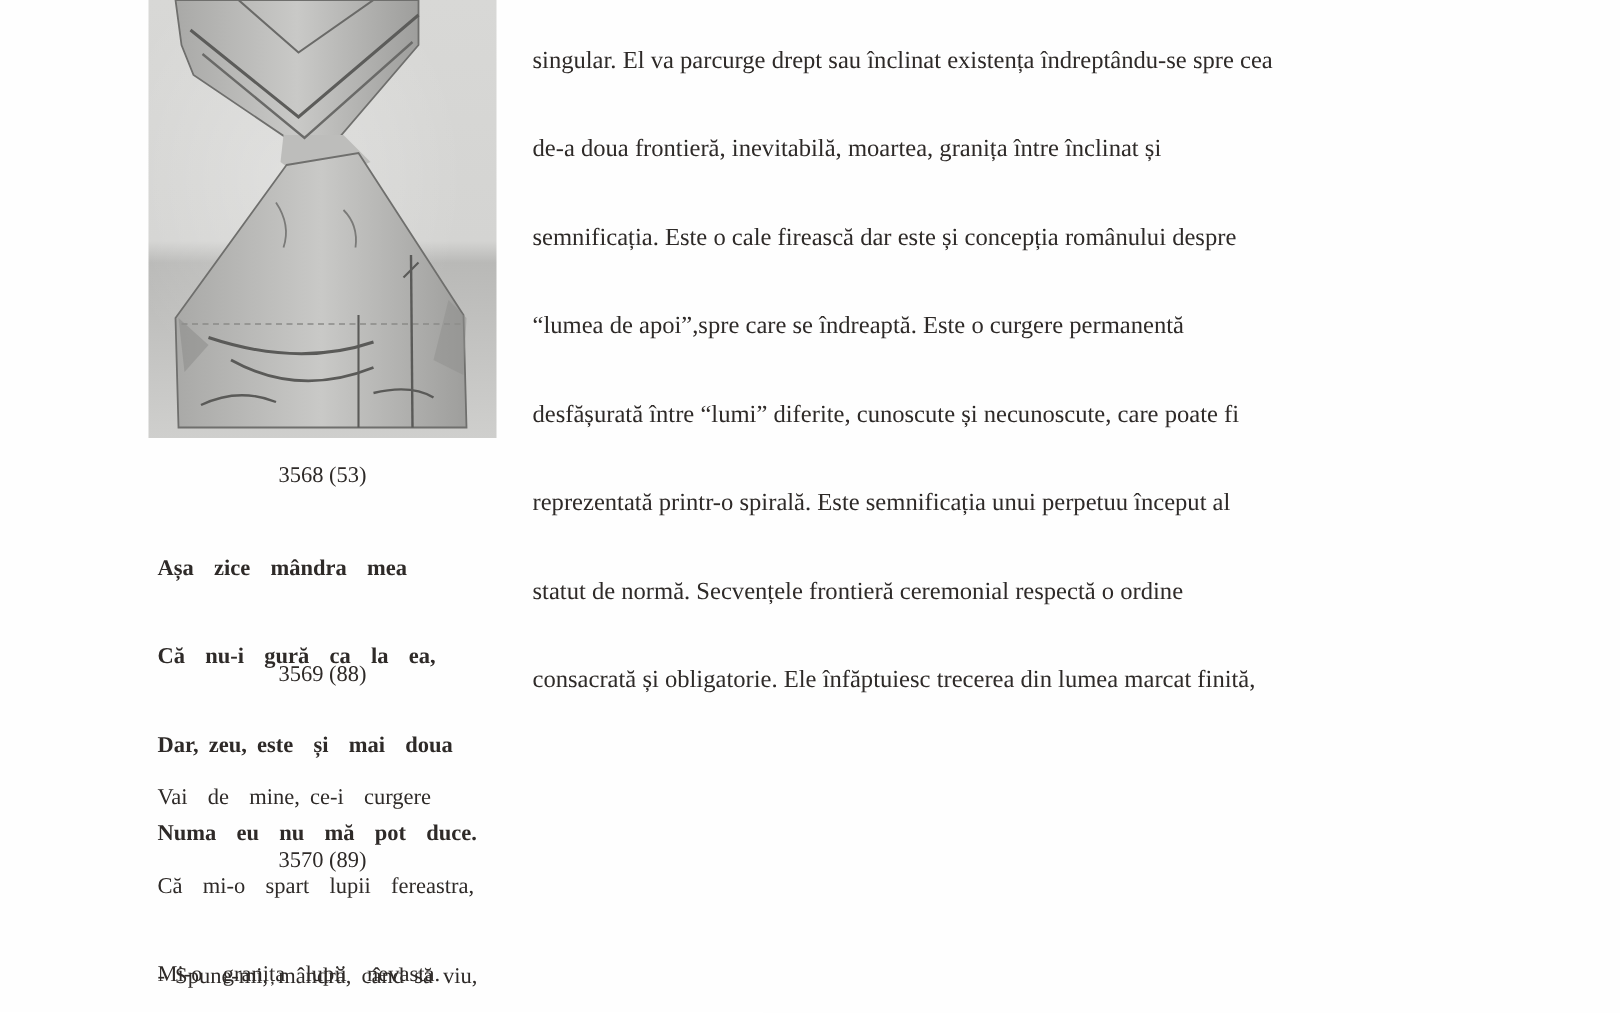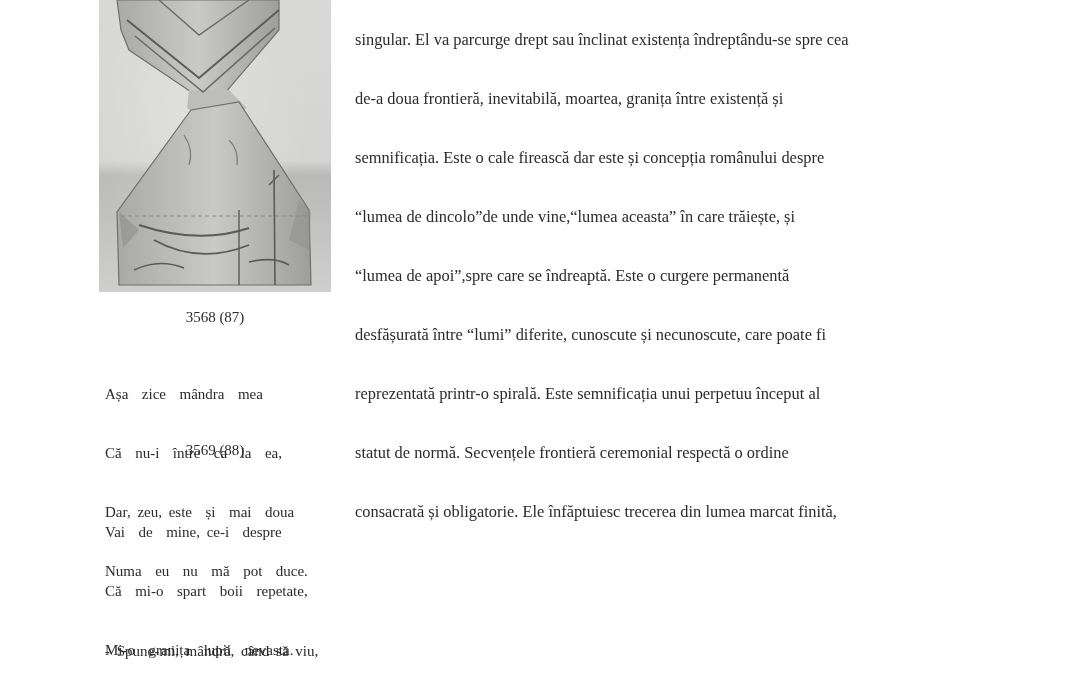"de-a doua frontieră, inevitabilă," span.line { text: existență -> înclinat }
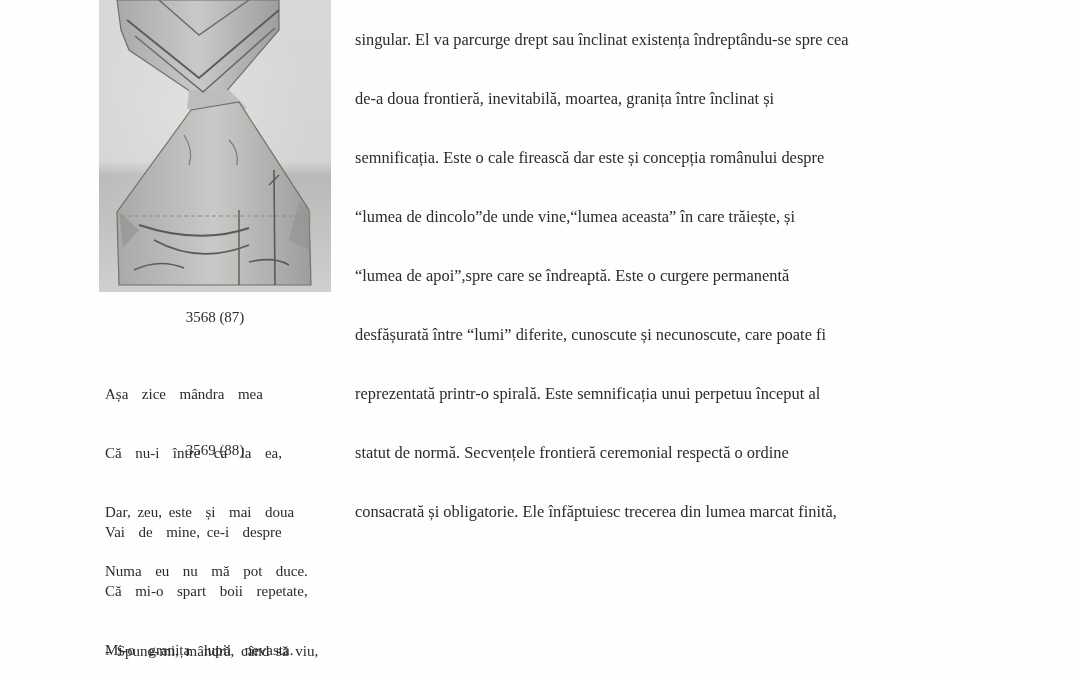"“lumea de dincolo”de unde vine,“lumea" span.line { html: <span>“lumea de dincolo”de unde vine,“lumea aceasta” în care trăiește, și</span> -> none }
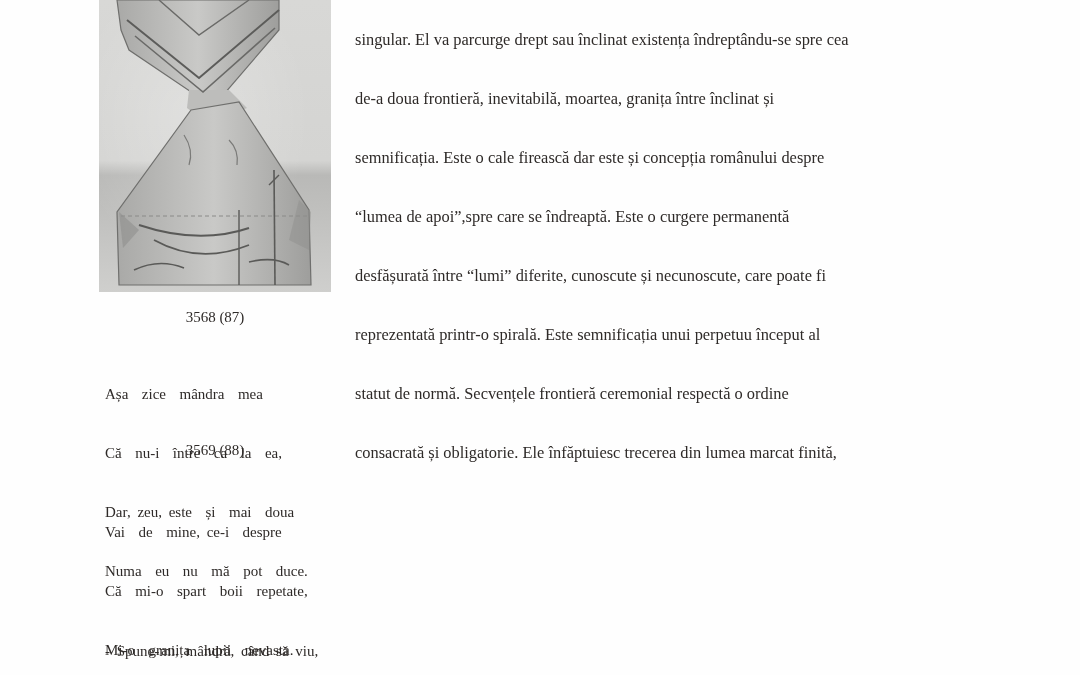"3568 (87)" div.caption { text: 87 -> 53 }
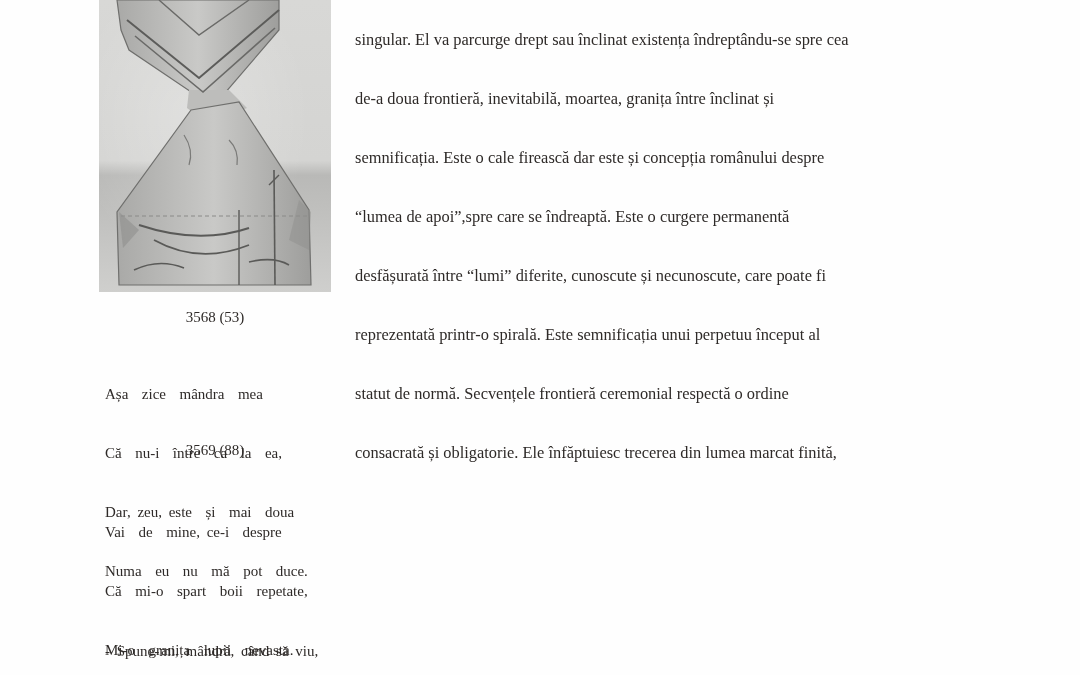"Așa zice mândra mea" div.verse { font-weight: none -> bold; top: 346px -> 331px }
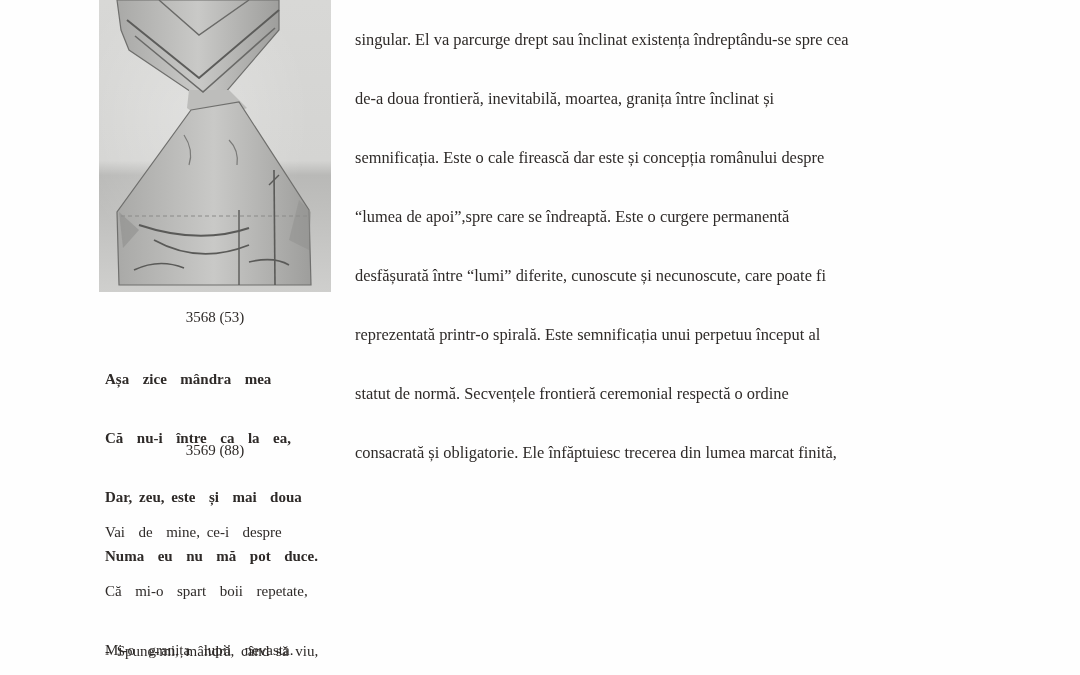"Că nu-i între ca la" span.line { text: între -> gură }
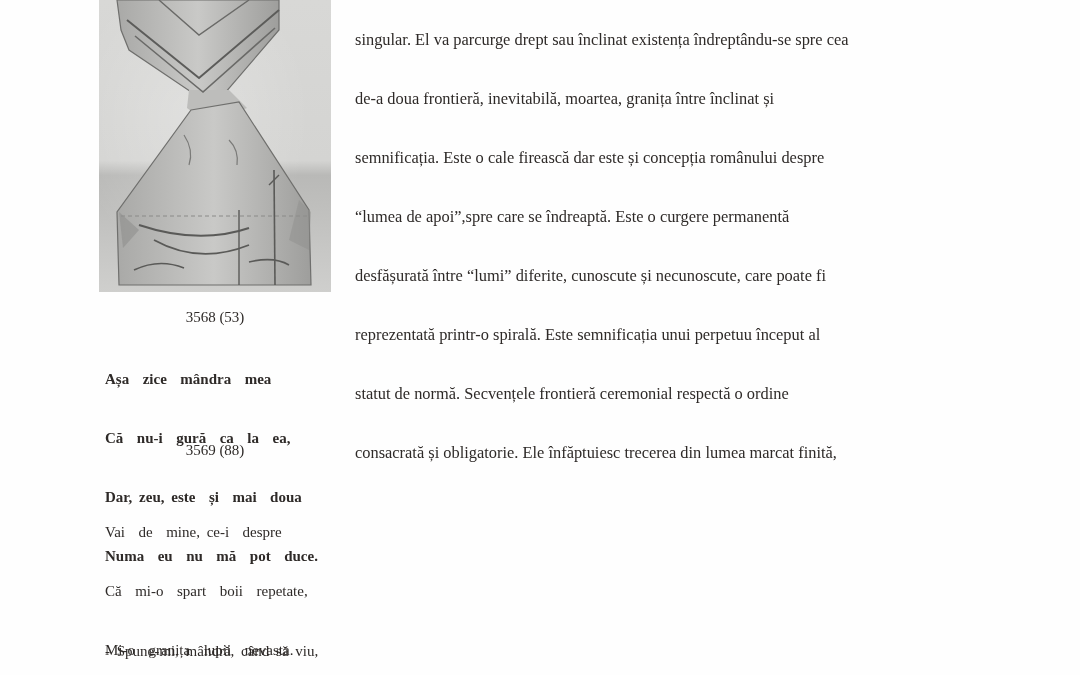"Vai de mine, ce-i despre" span.line { text: despre -> curgere }
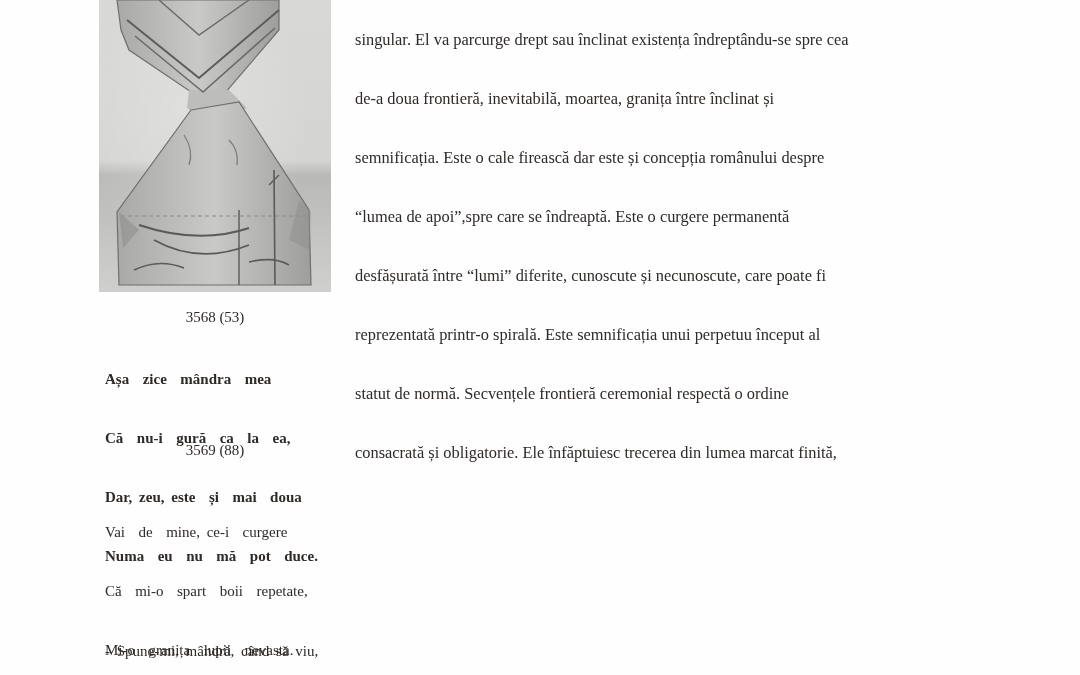"3570 (89)" div.caption { html: none -> <div>3570 (89)</div> }
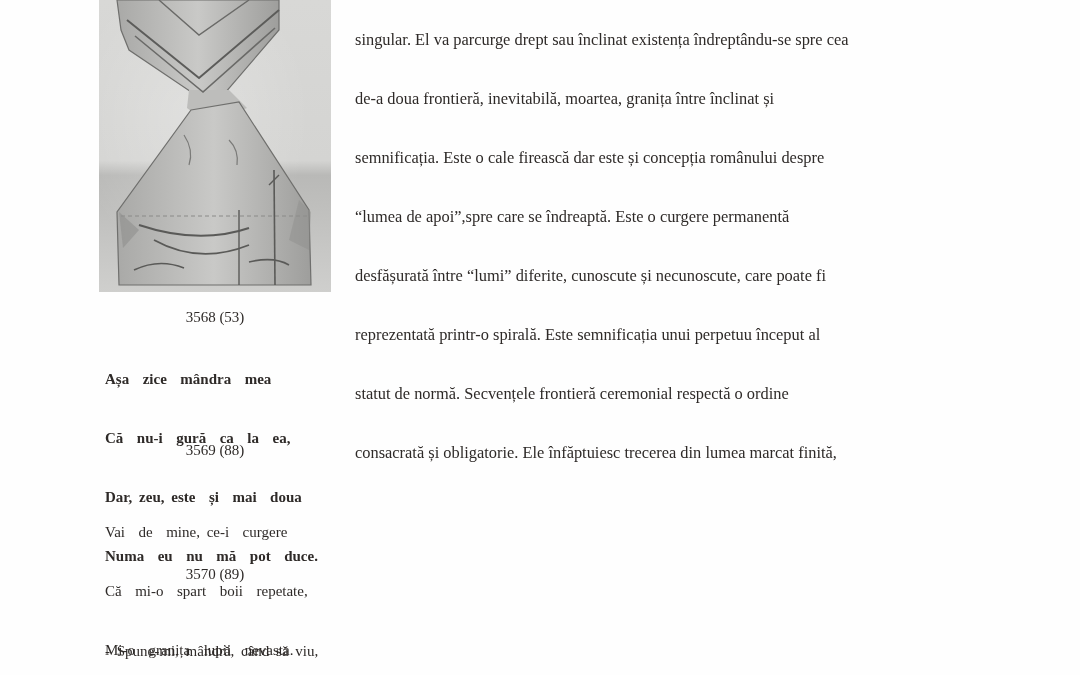"Că mi-o spart boii repetate," span.line { text: boii  repetate -> lupii  fereastra }
